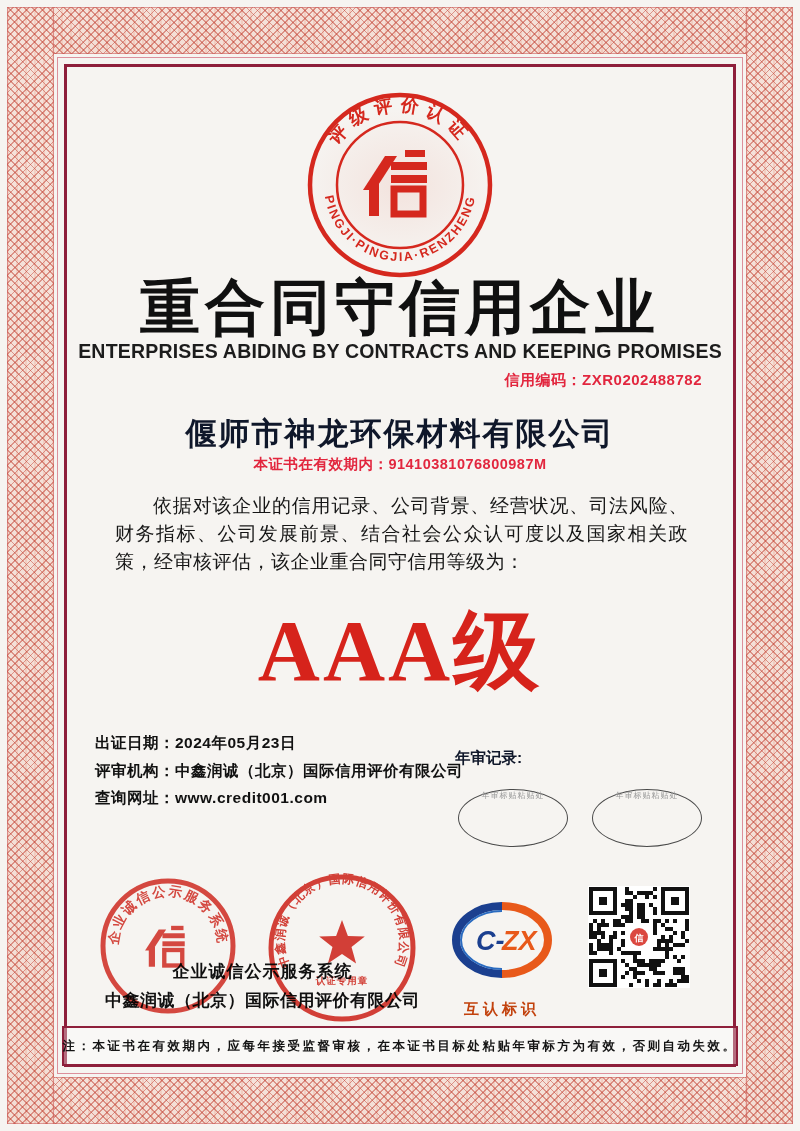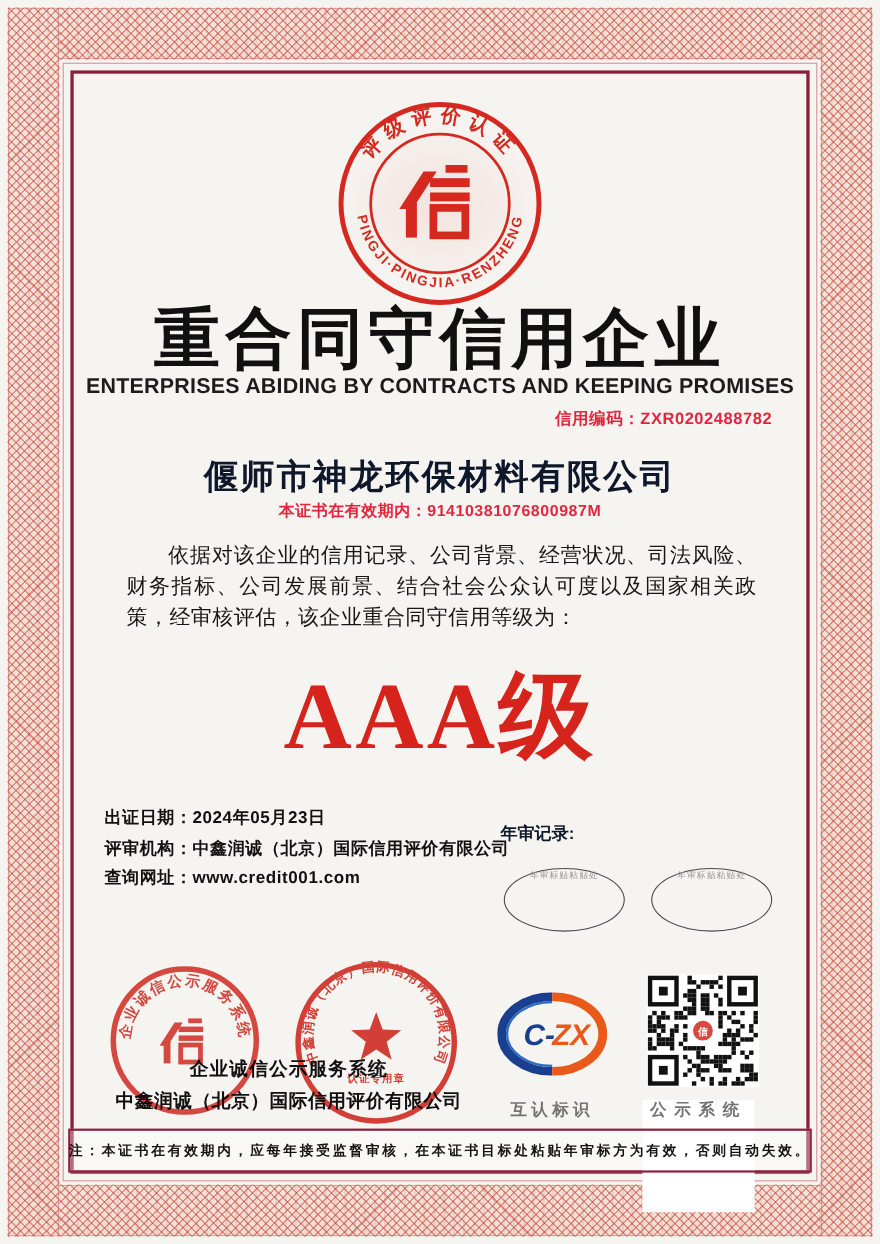"互认标识" .mark-label { color: #737373 -> #c2410c }
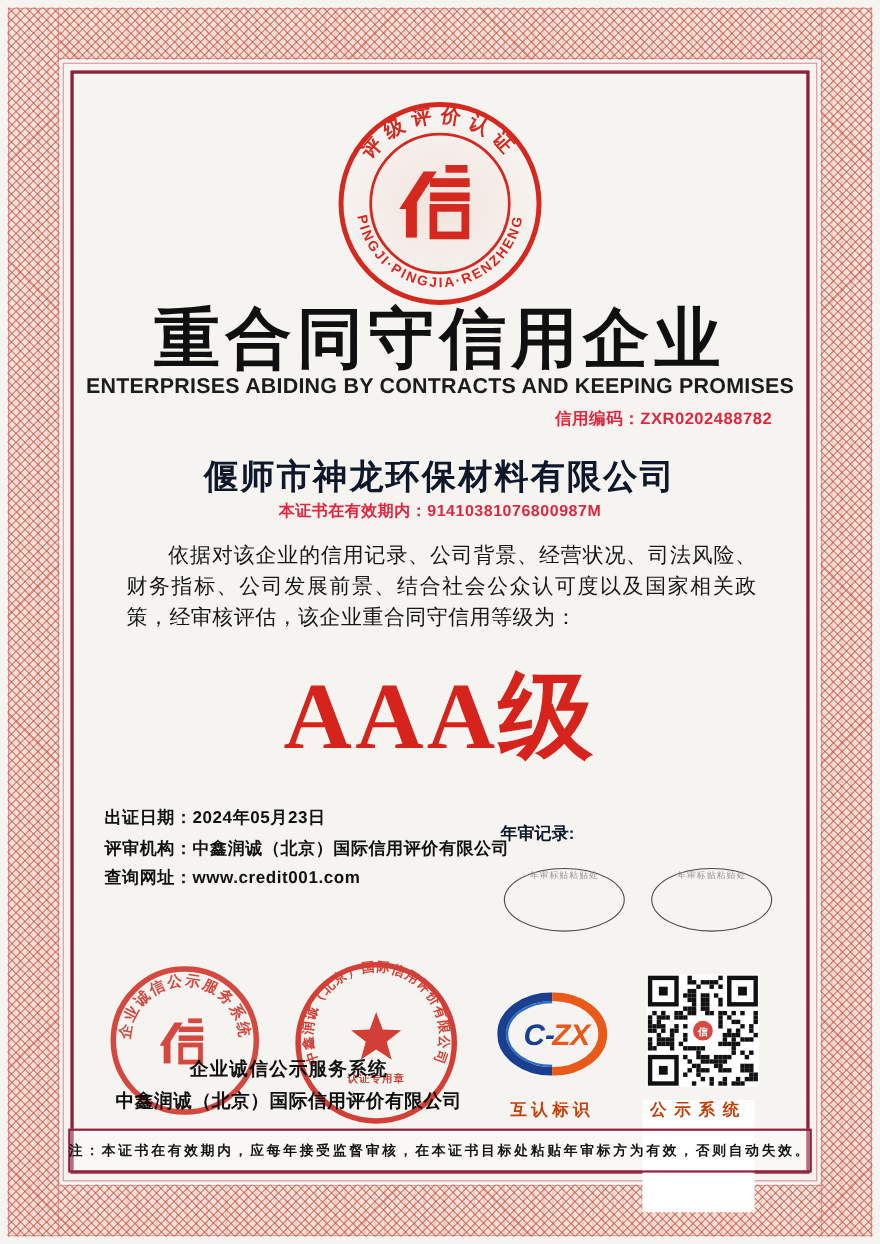"公示系统" div.mark-label { html: <div>公示系统</div> -> none }
